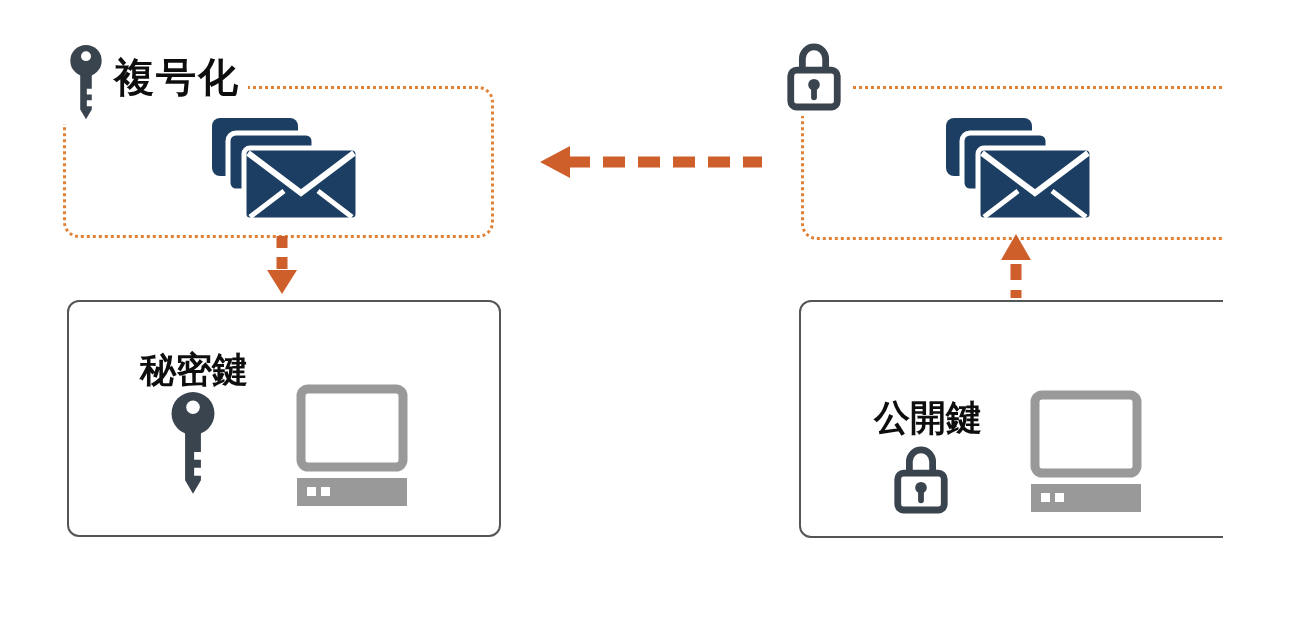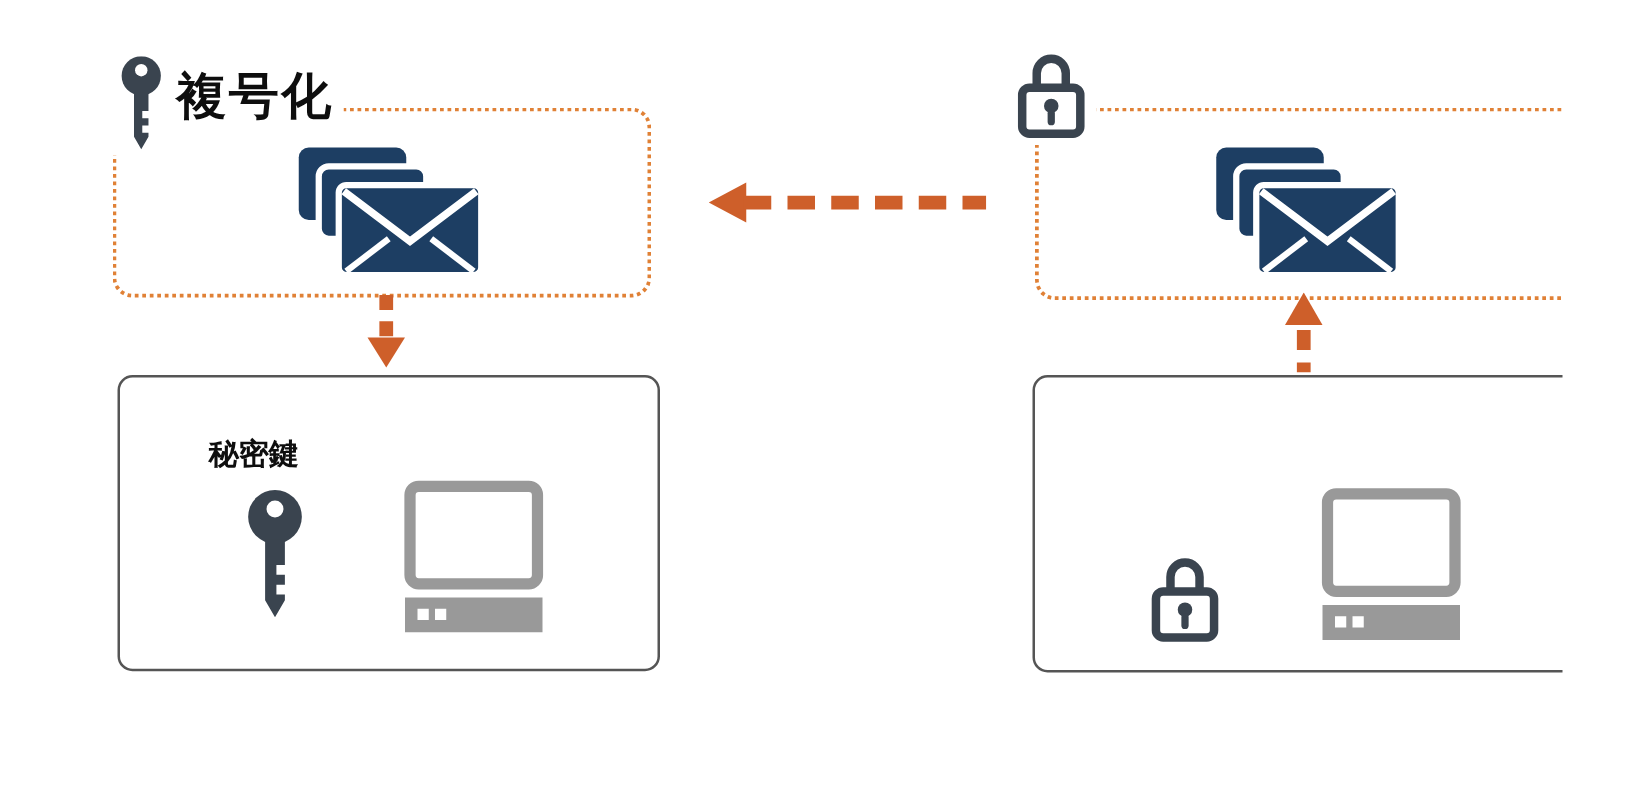"複号化" .canvas { margin-left: 27px -> none }
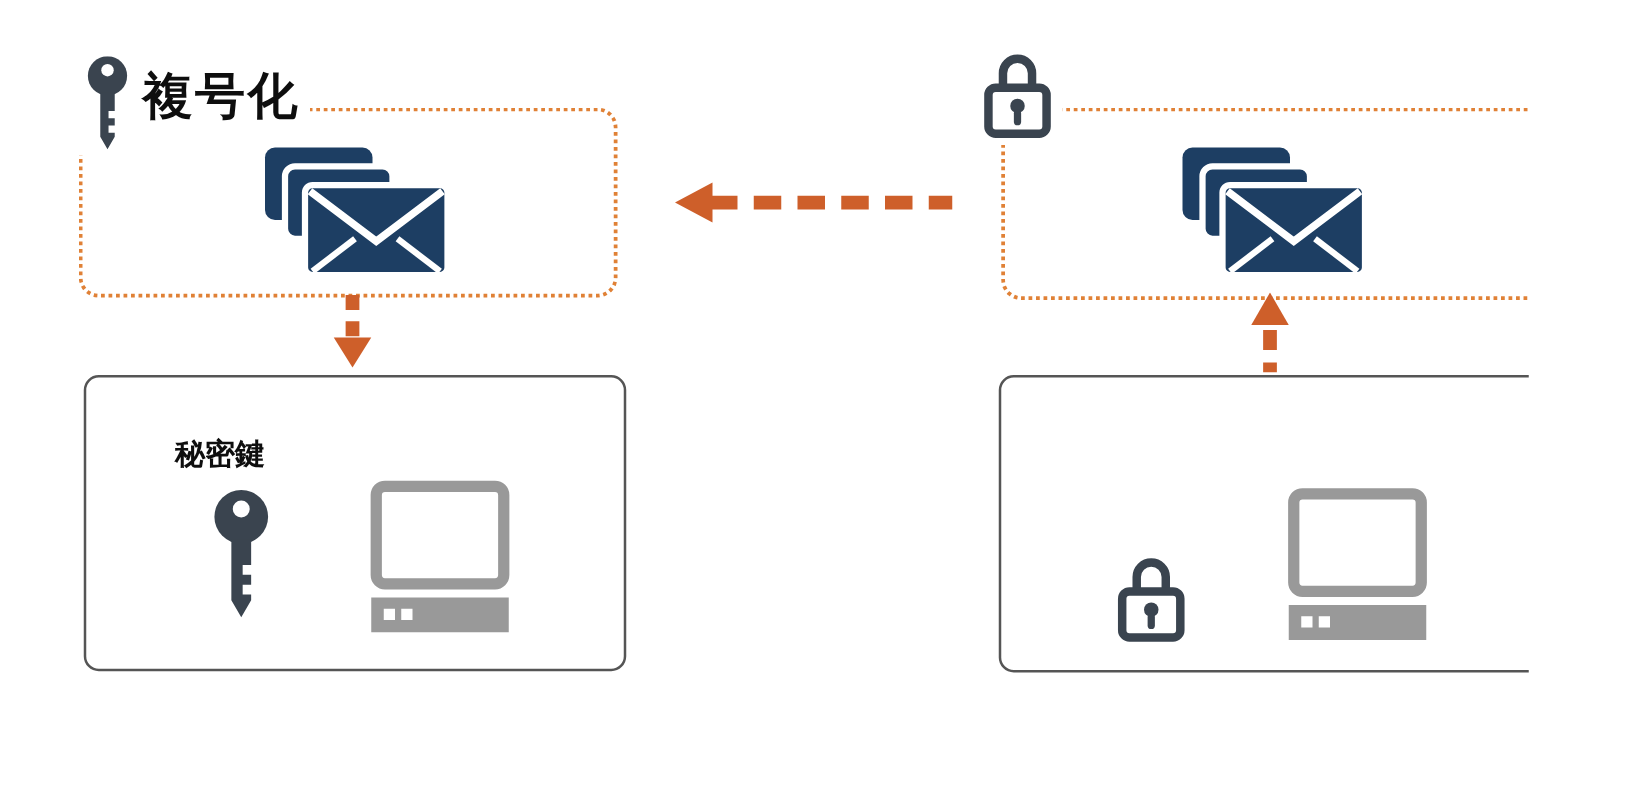"秘密鍵" .key-label { font-size: 24px -> 36px }
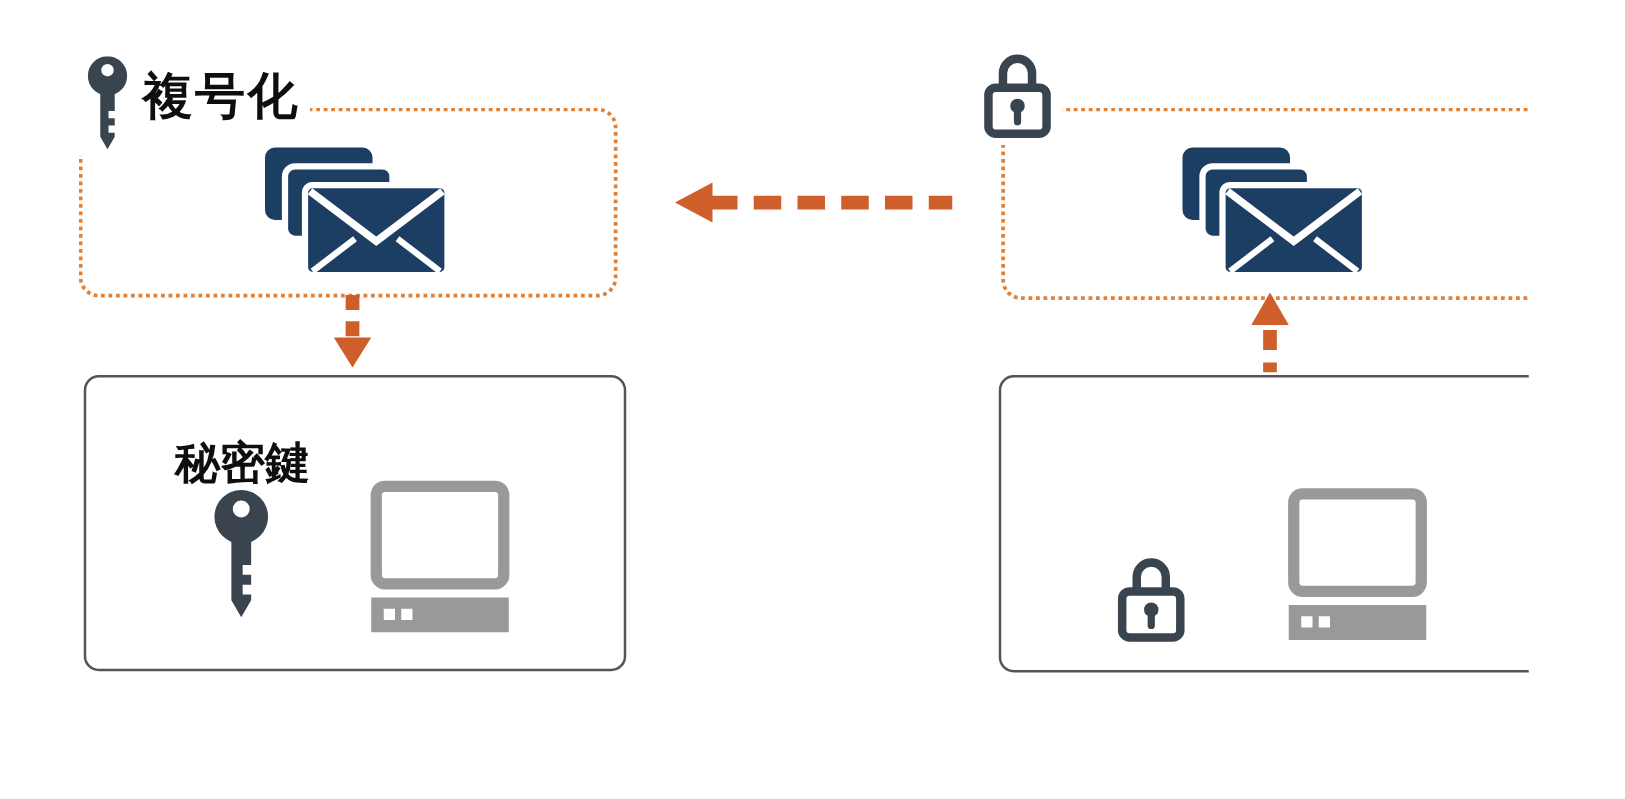"公開鍵" div.key-label { html: none -> <div>公開鍵</div> }
